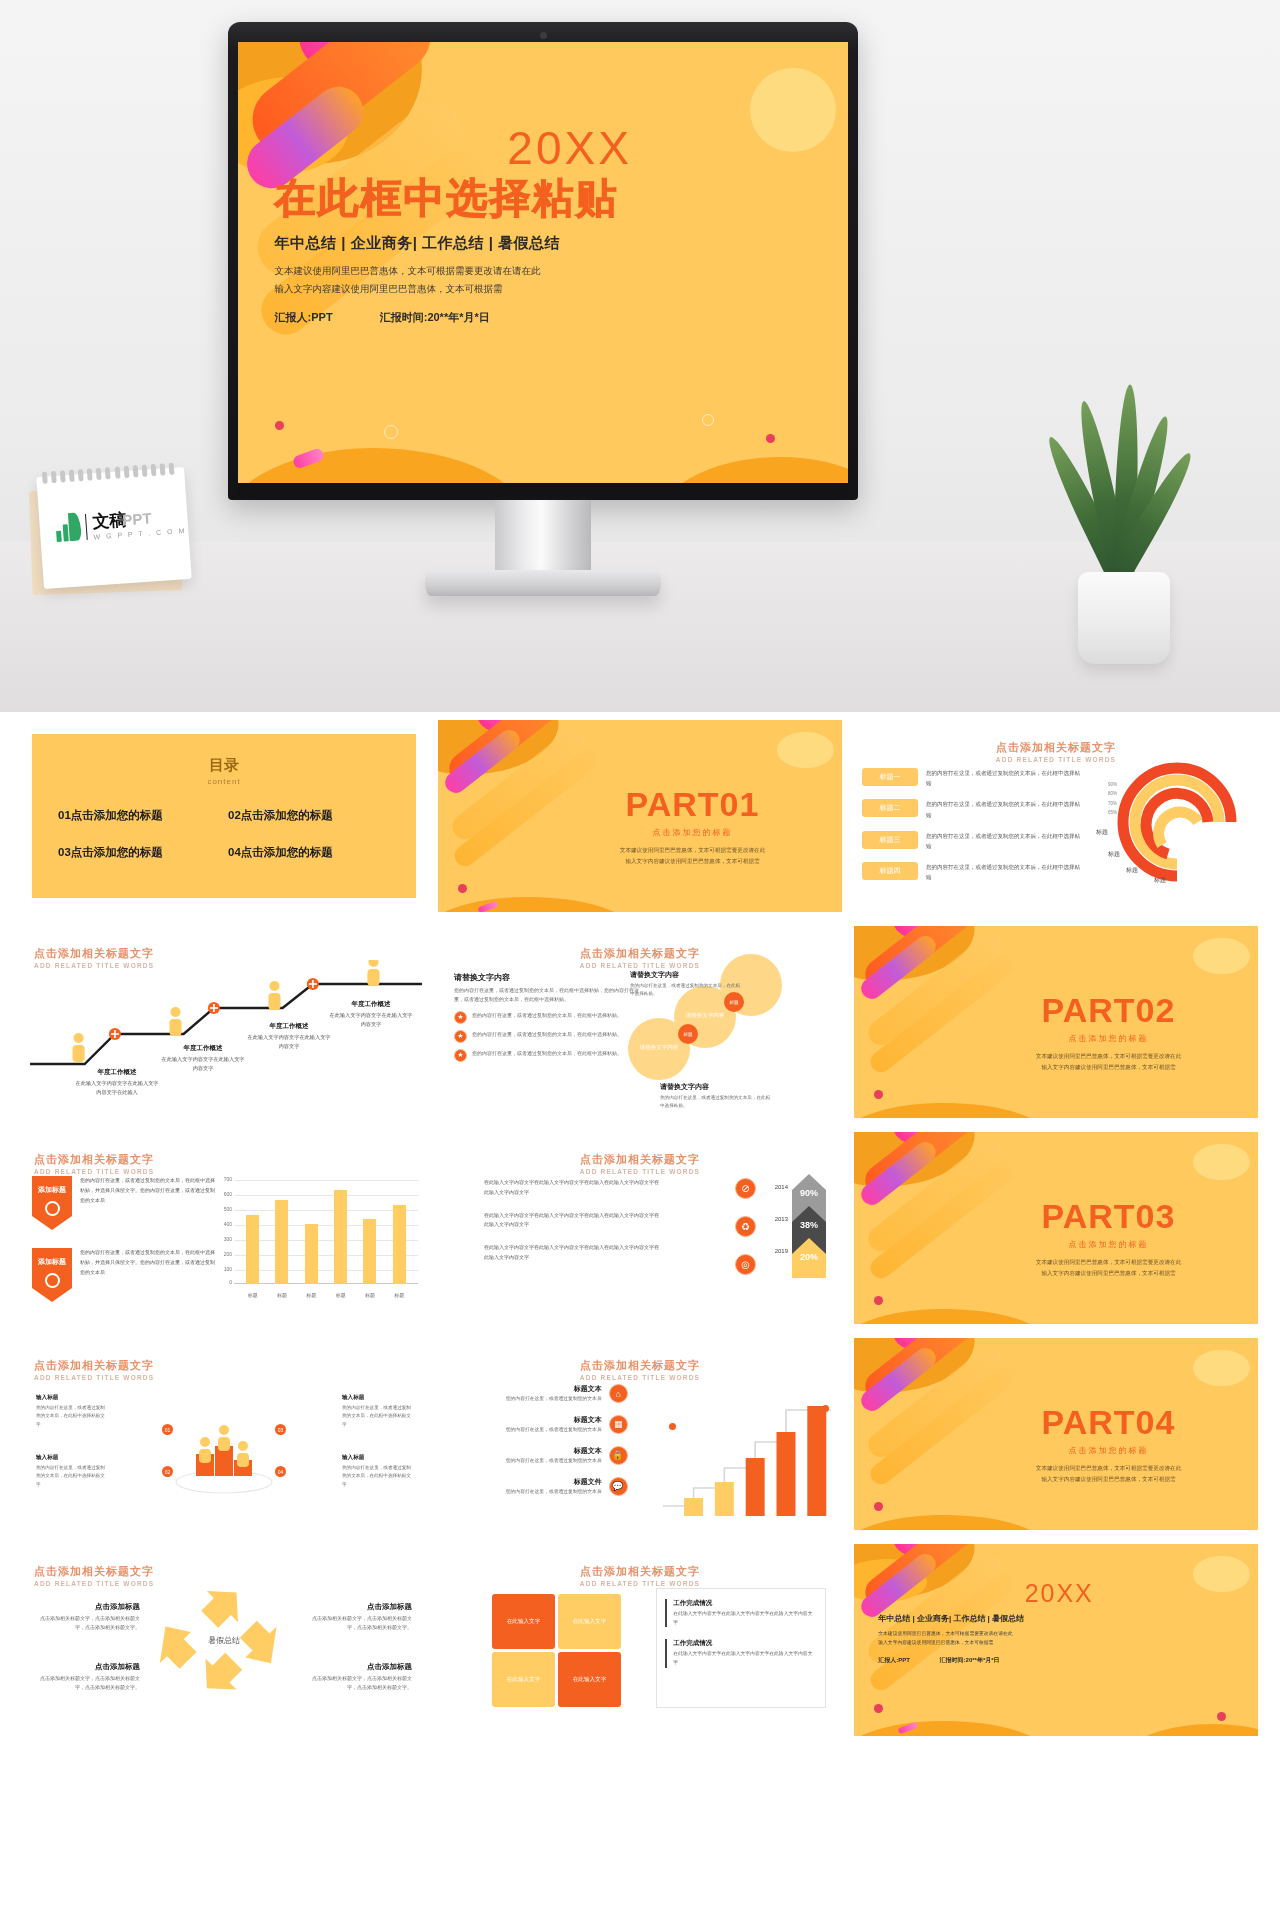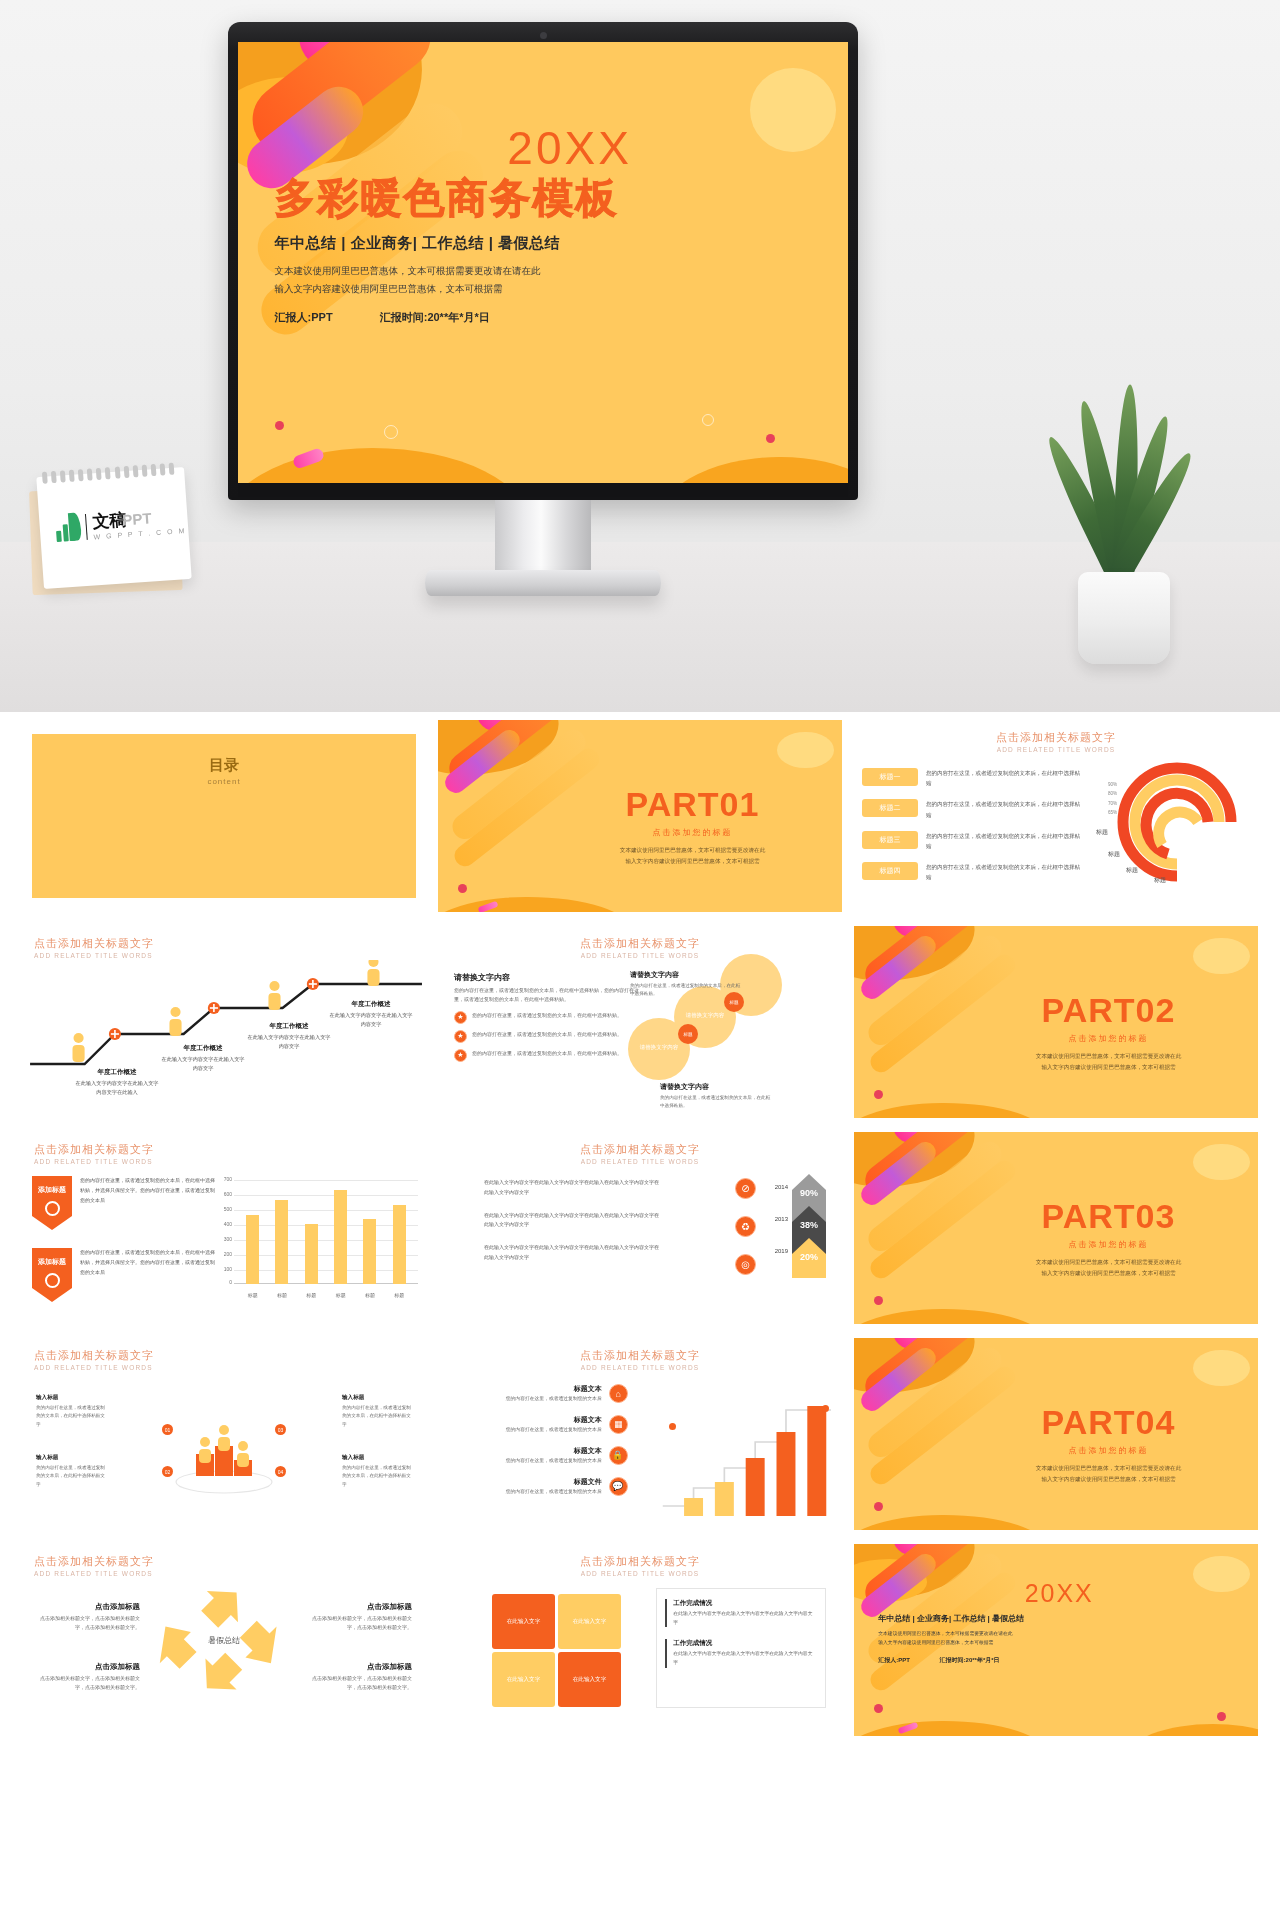"多彩暖色商务模板" div.hs-title { text: 多彩暖色商务模板 -> 在此框中选择粘贴 }
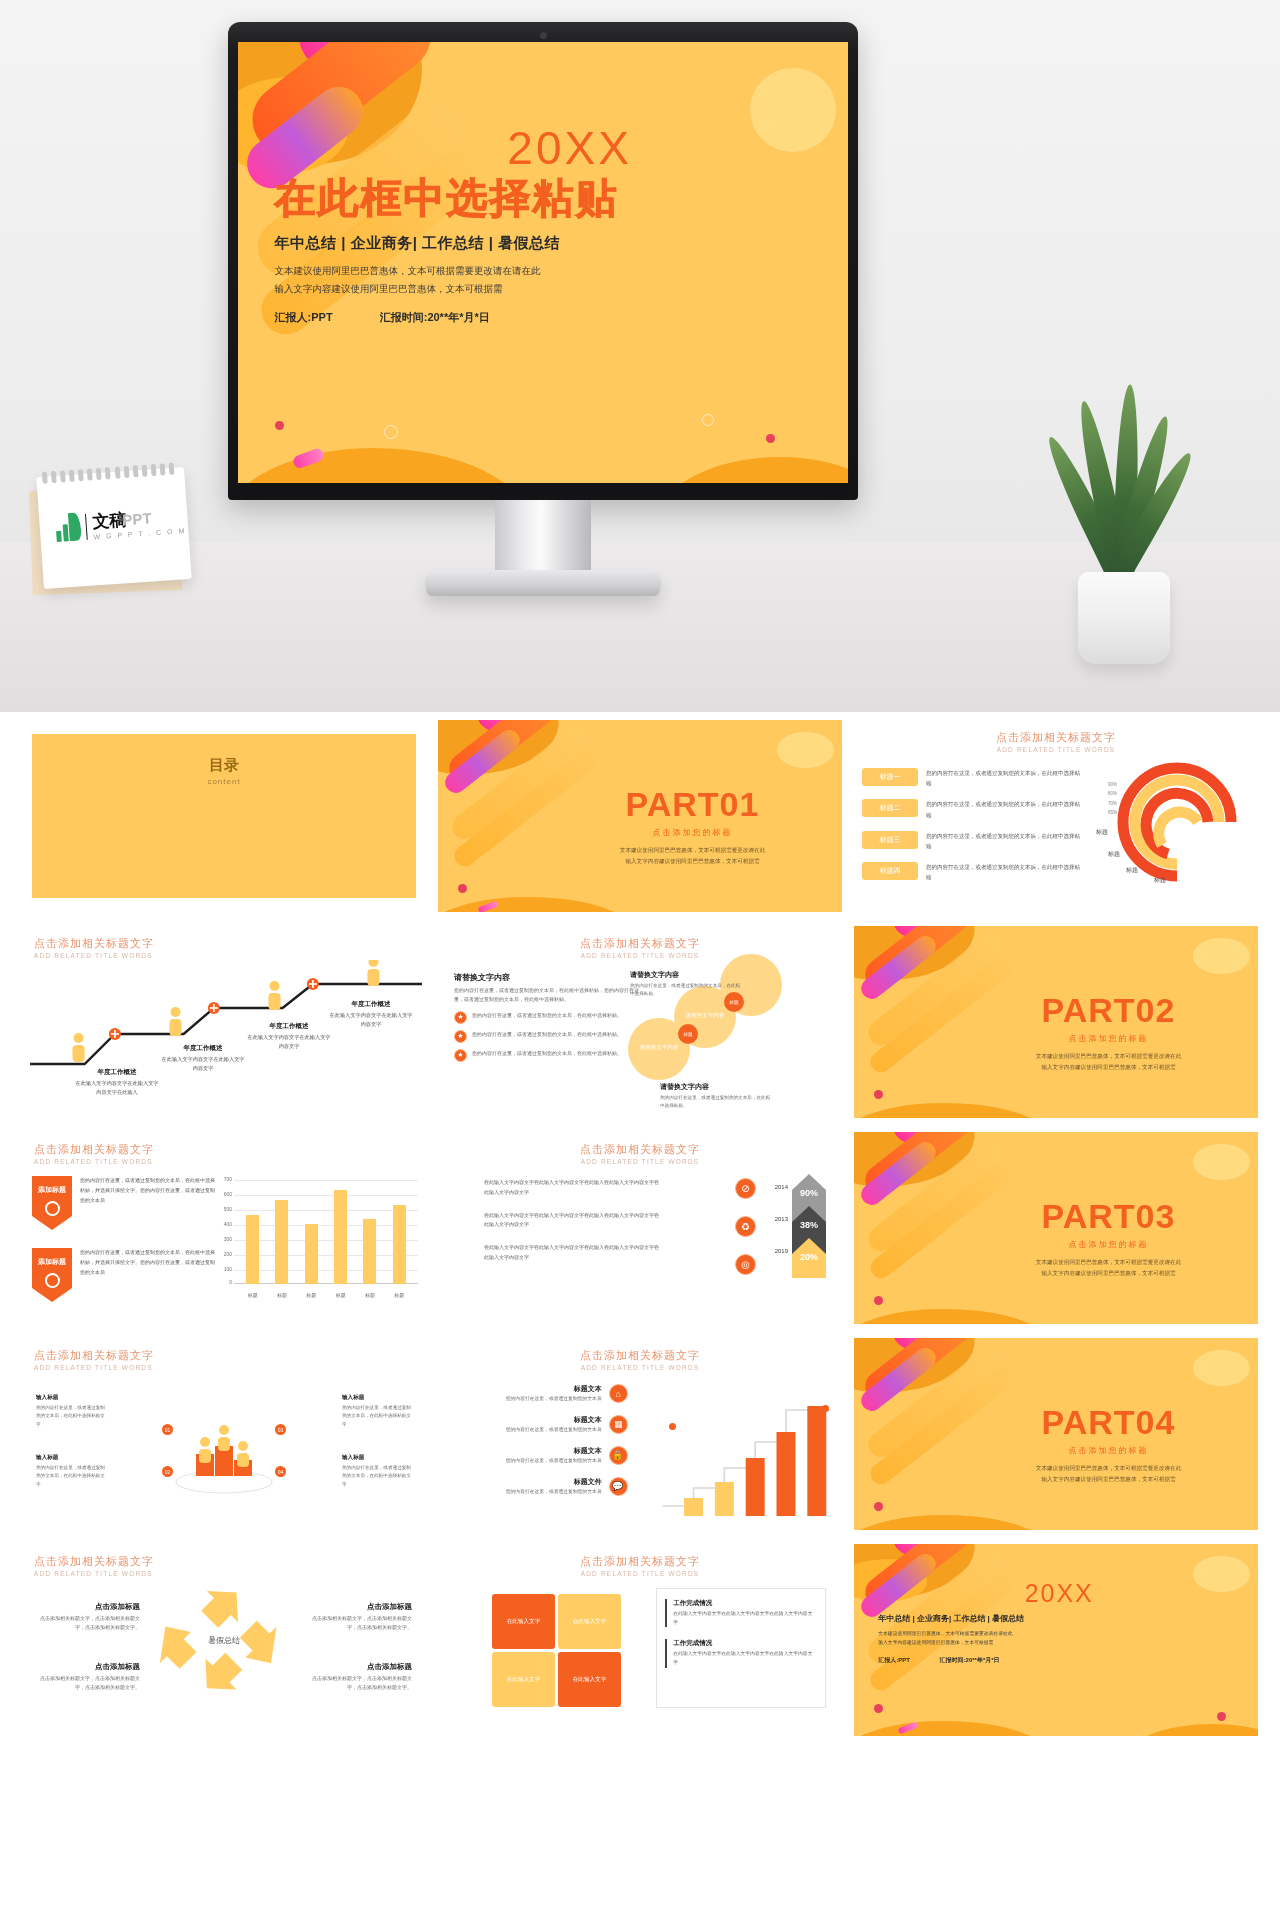"点击添加相关标题文字" .s-head { font-weight: none -> bold; top: 10px -> 20px }
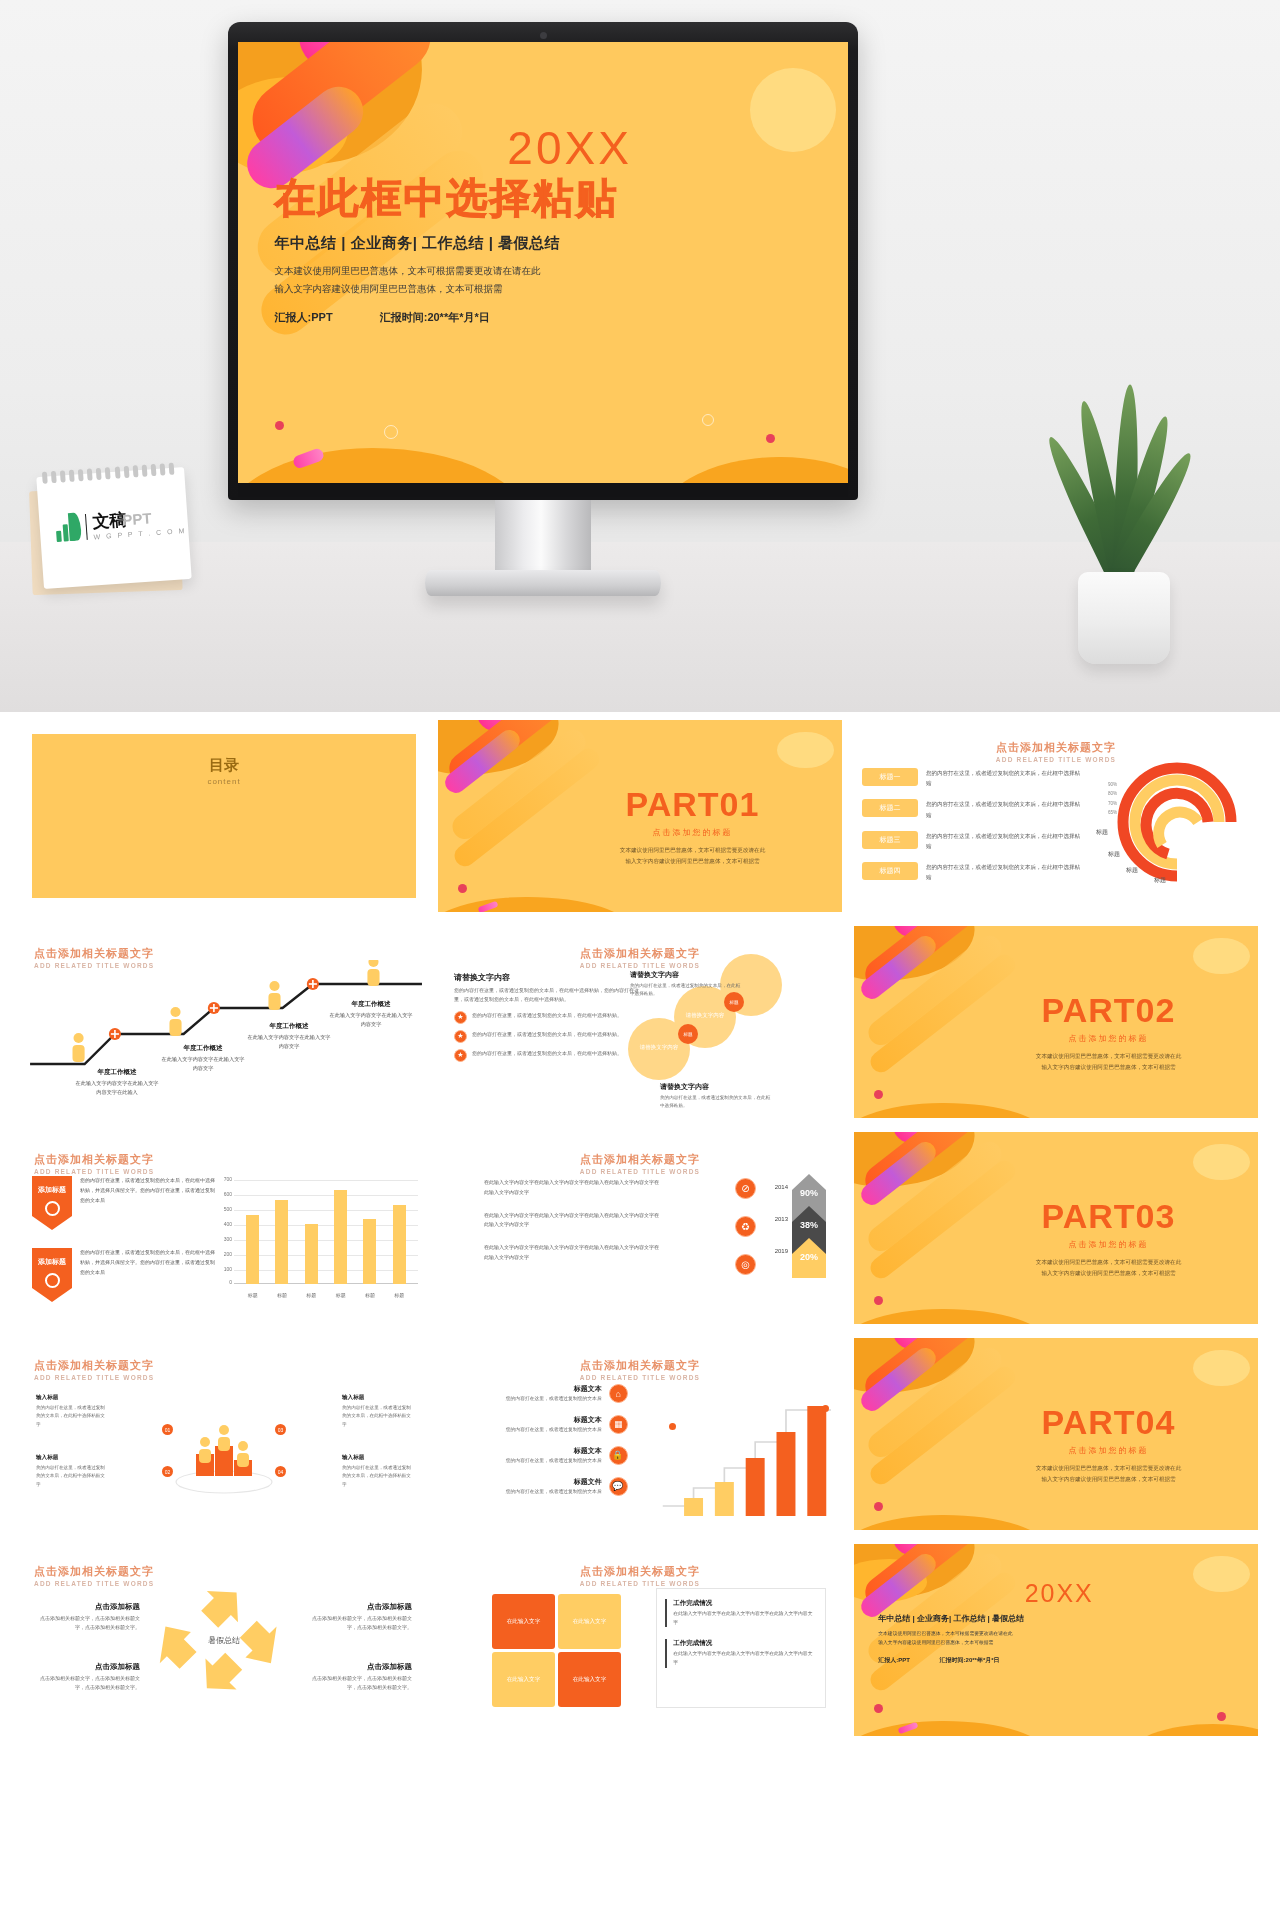"01点击添加您的标题" div.cat-items { html: none -> <div> <div>01点击添加您的标题</div> <div>02点击添加您的标题</div> <div>03点击添加您的标题</div> <div>04点击添加您的标题</div> </div> }
